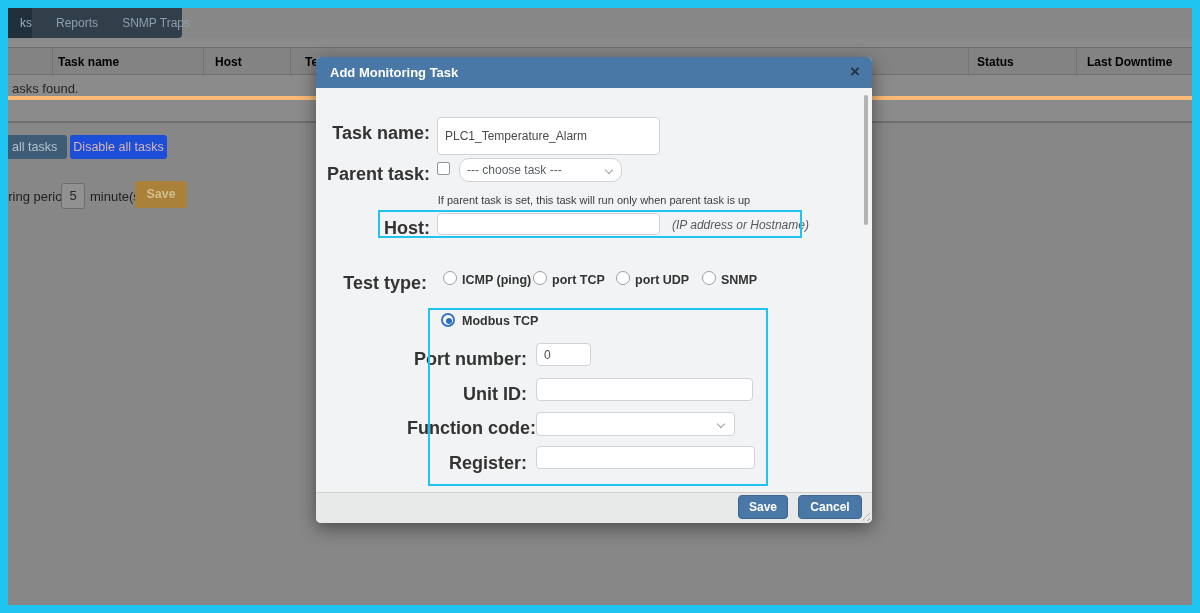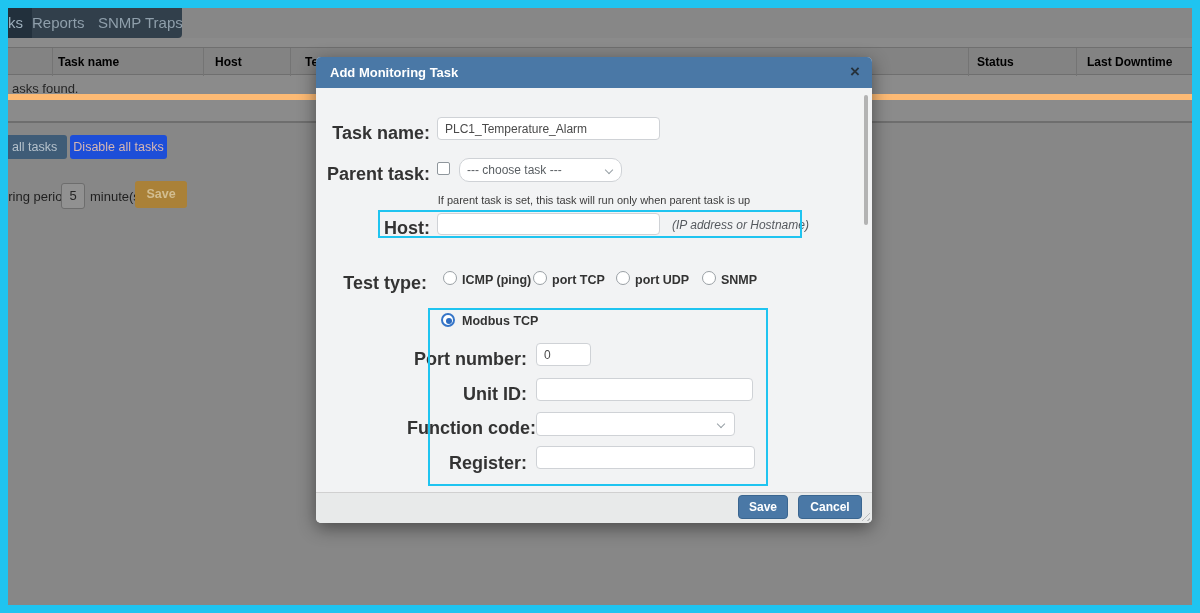"ks" .tab { font-size: 15px -> 12px; text-align: left -> right }
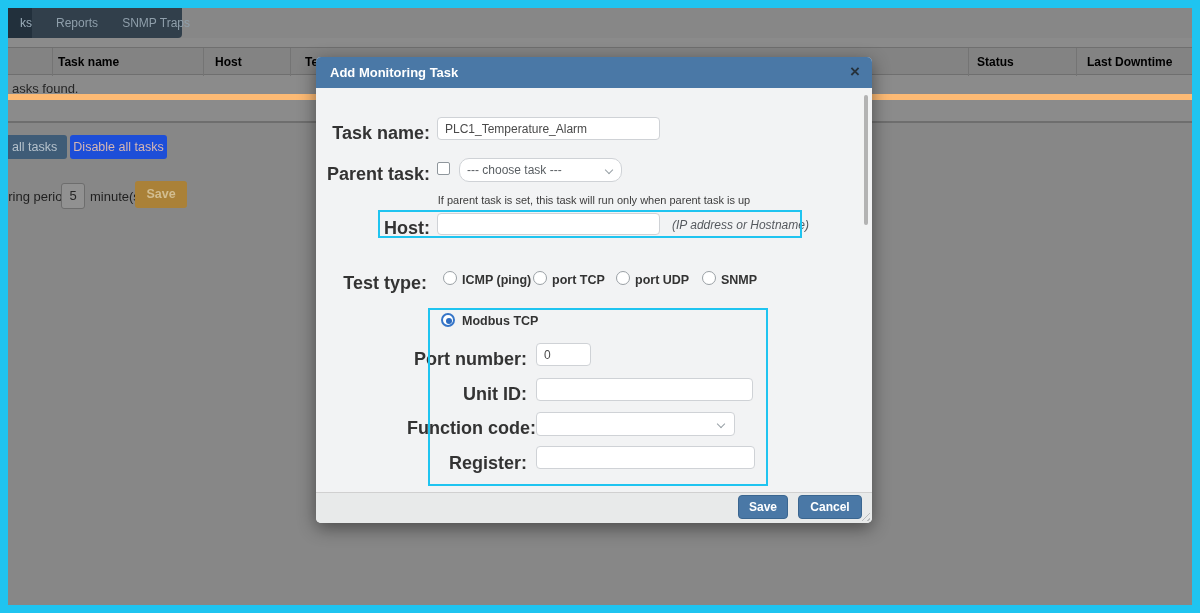"asks found." .emptyrow { border-bottom: 6px solid #fdba74 -> 4px solid #fdba74 }
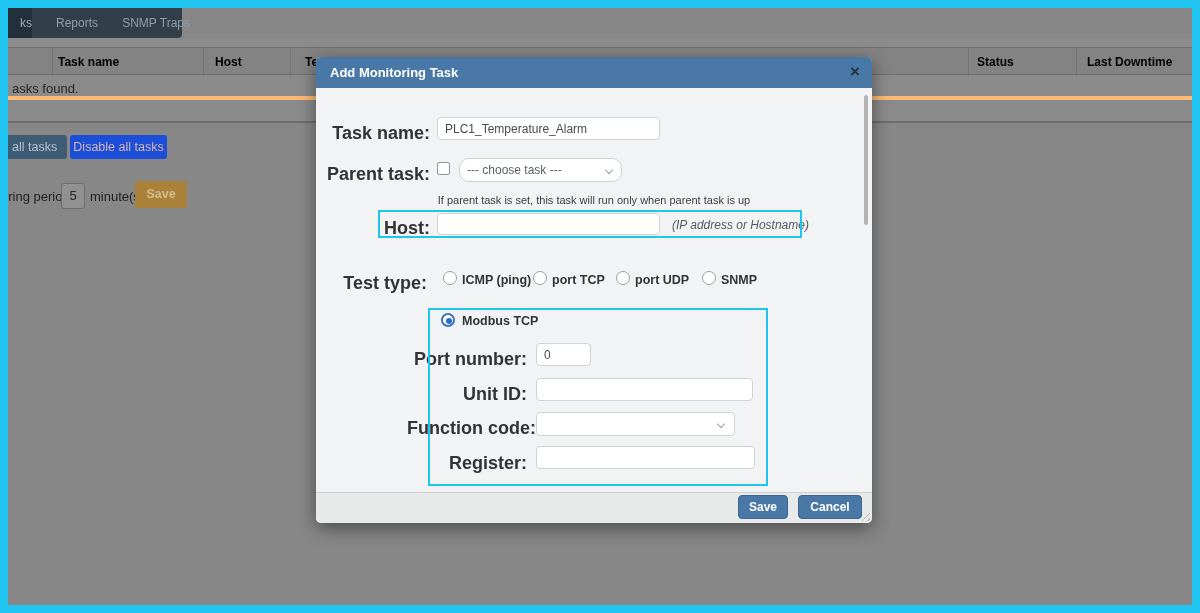"PLC1_Temperature_Alarm" input.field { height: 23px -> 38px }
